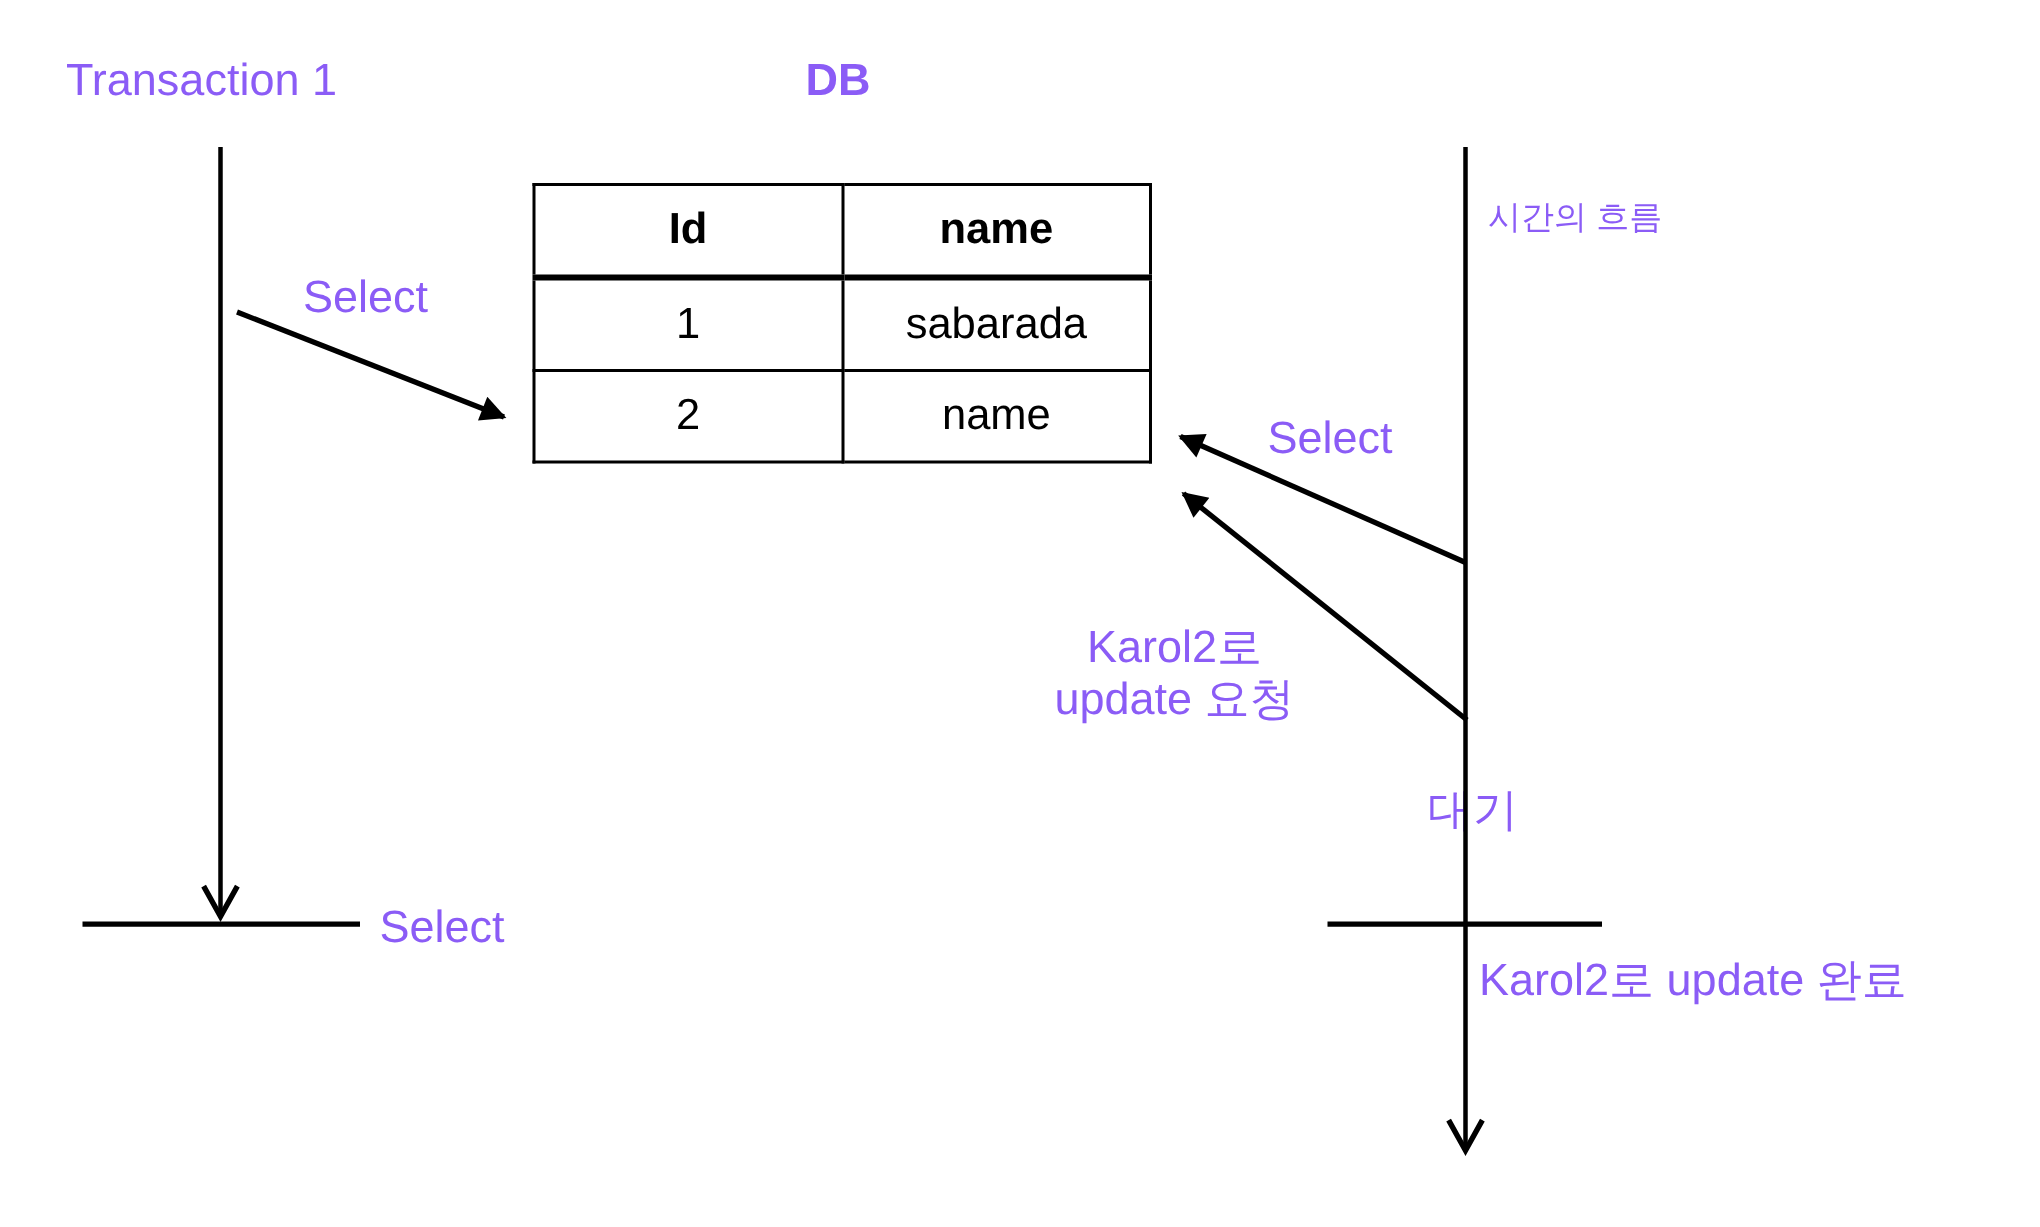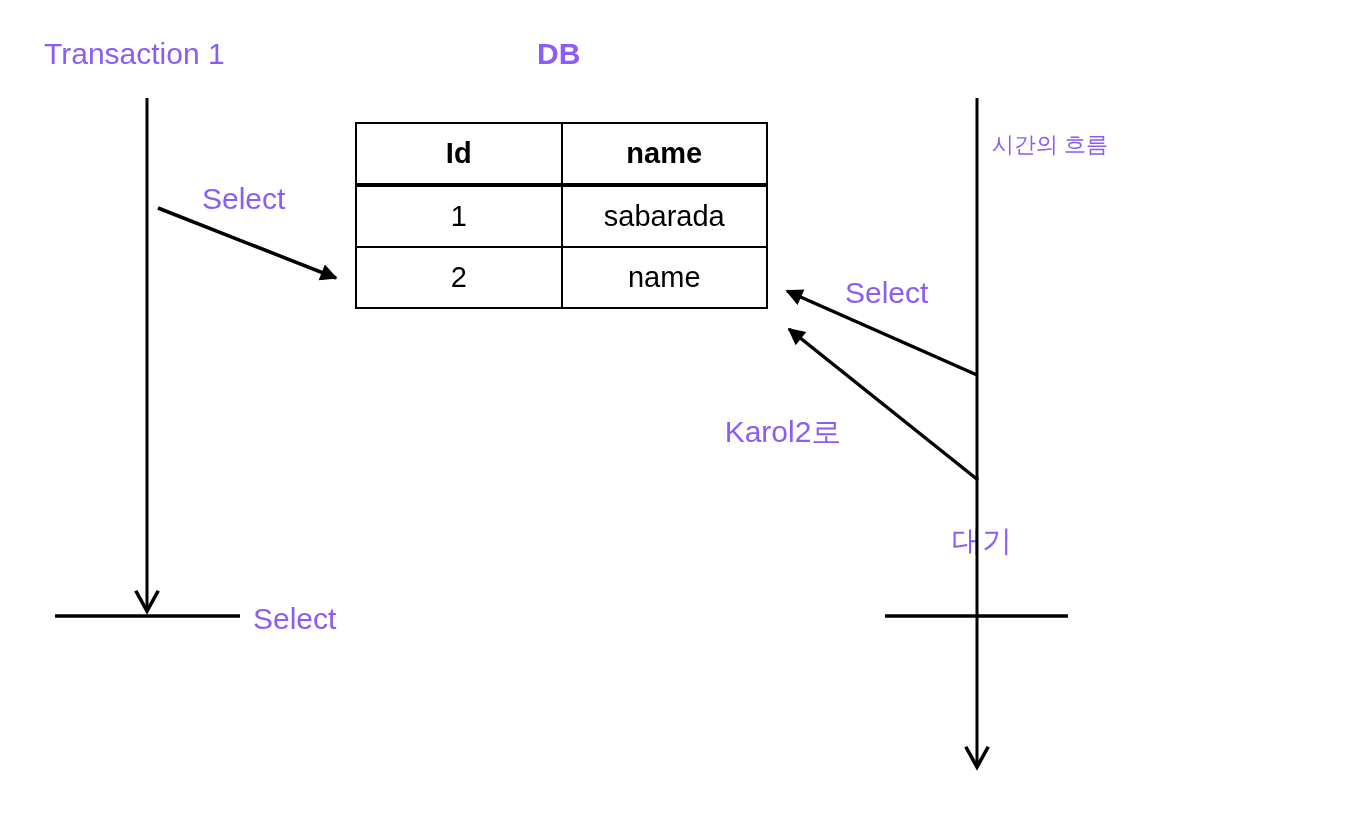"update 요청" span { html: none -> <span>update 요청</span> }
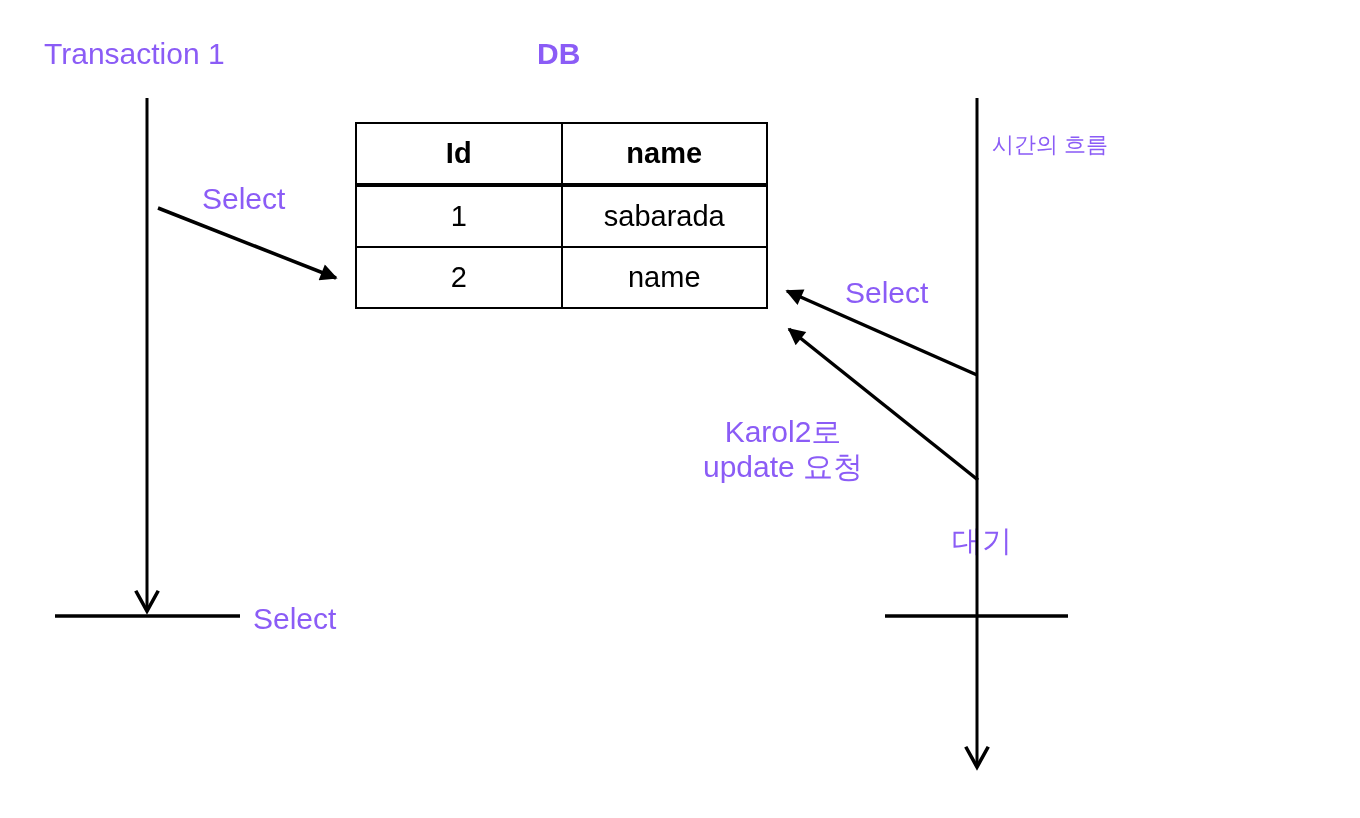"Karol2로 update 완료" div.lbl { html: none -> <div>Karol2로 update 완료</div> }
